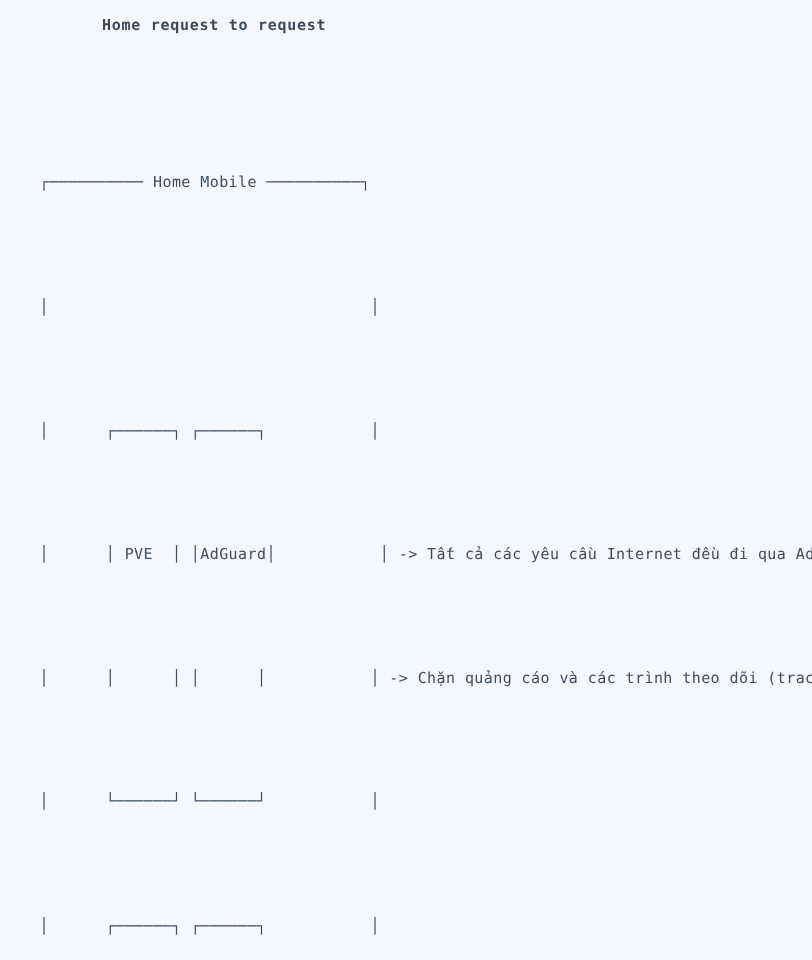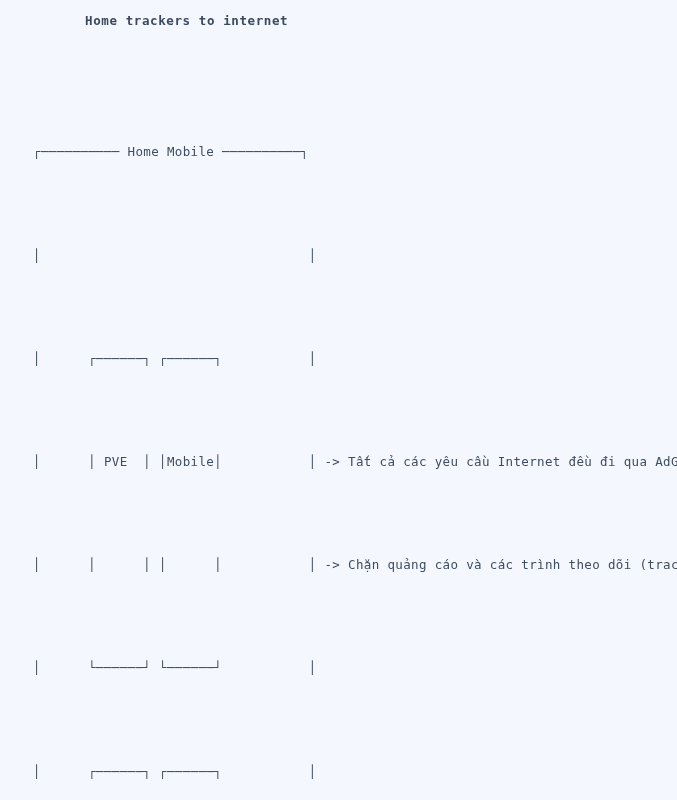"Home trackers to internet" div.title { text: trackers to internet -> request to request }
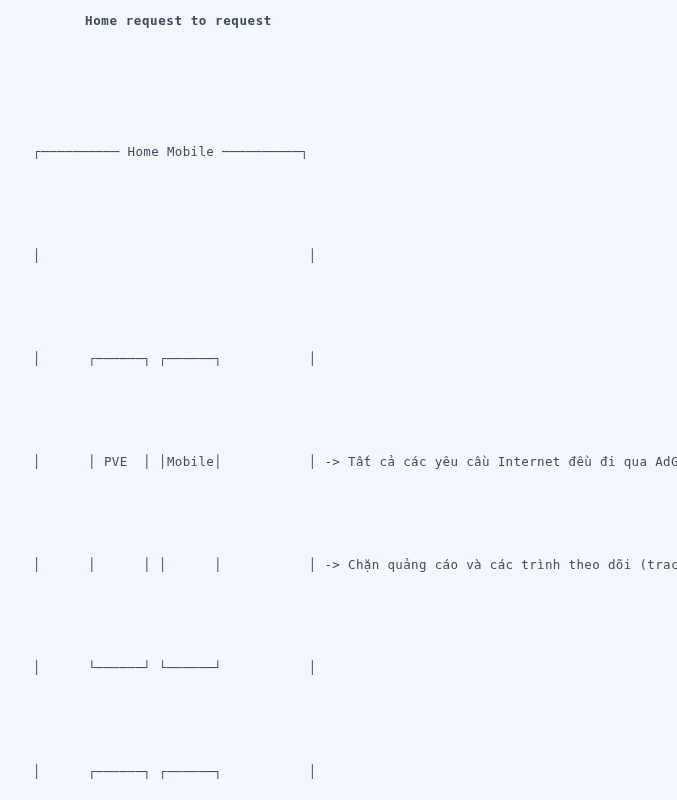"Mobile" span { text: Mobile -> AdGuard }
